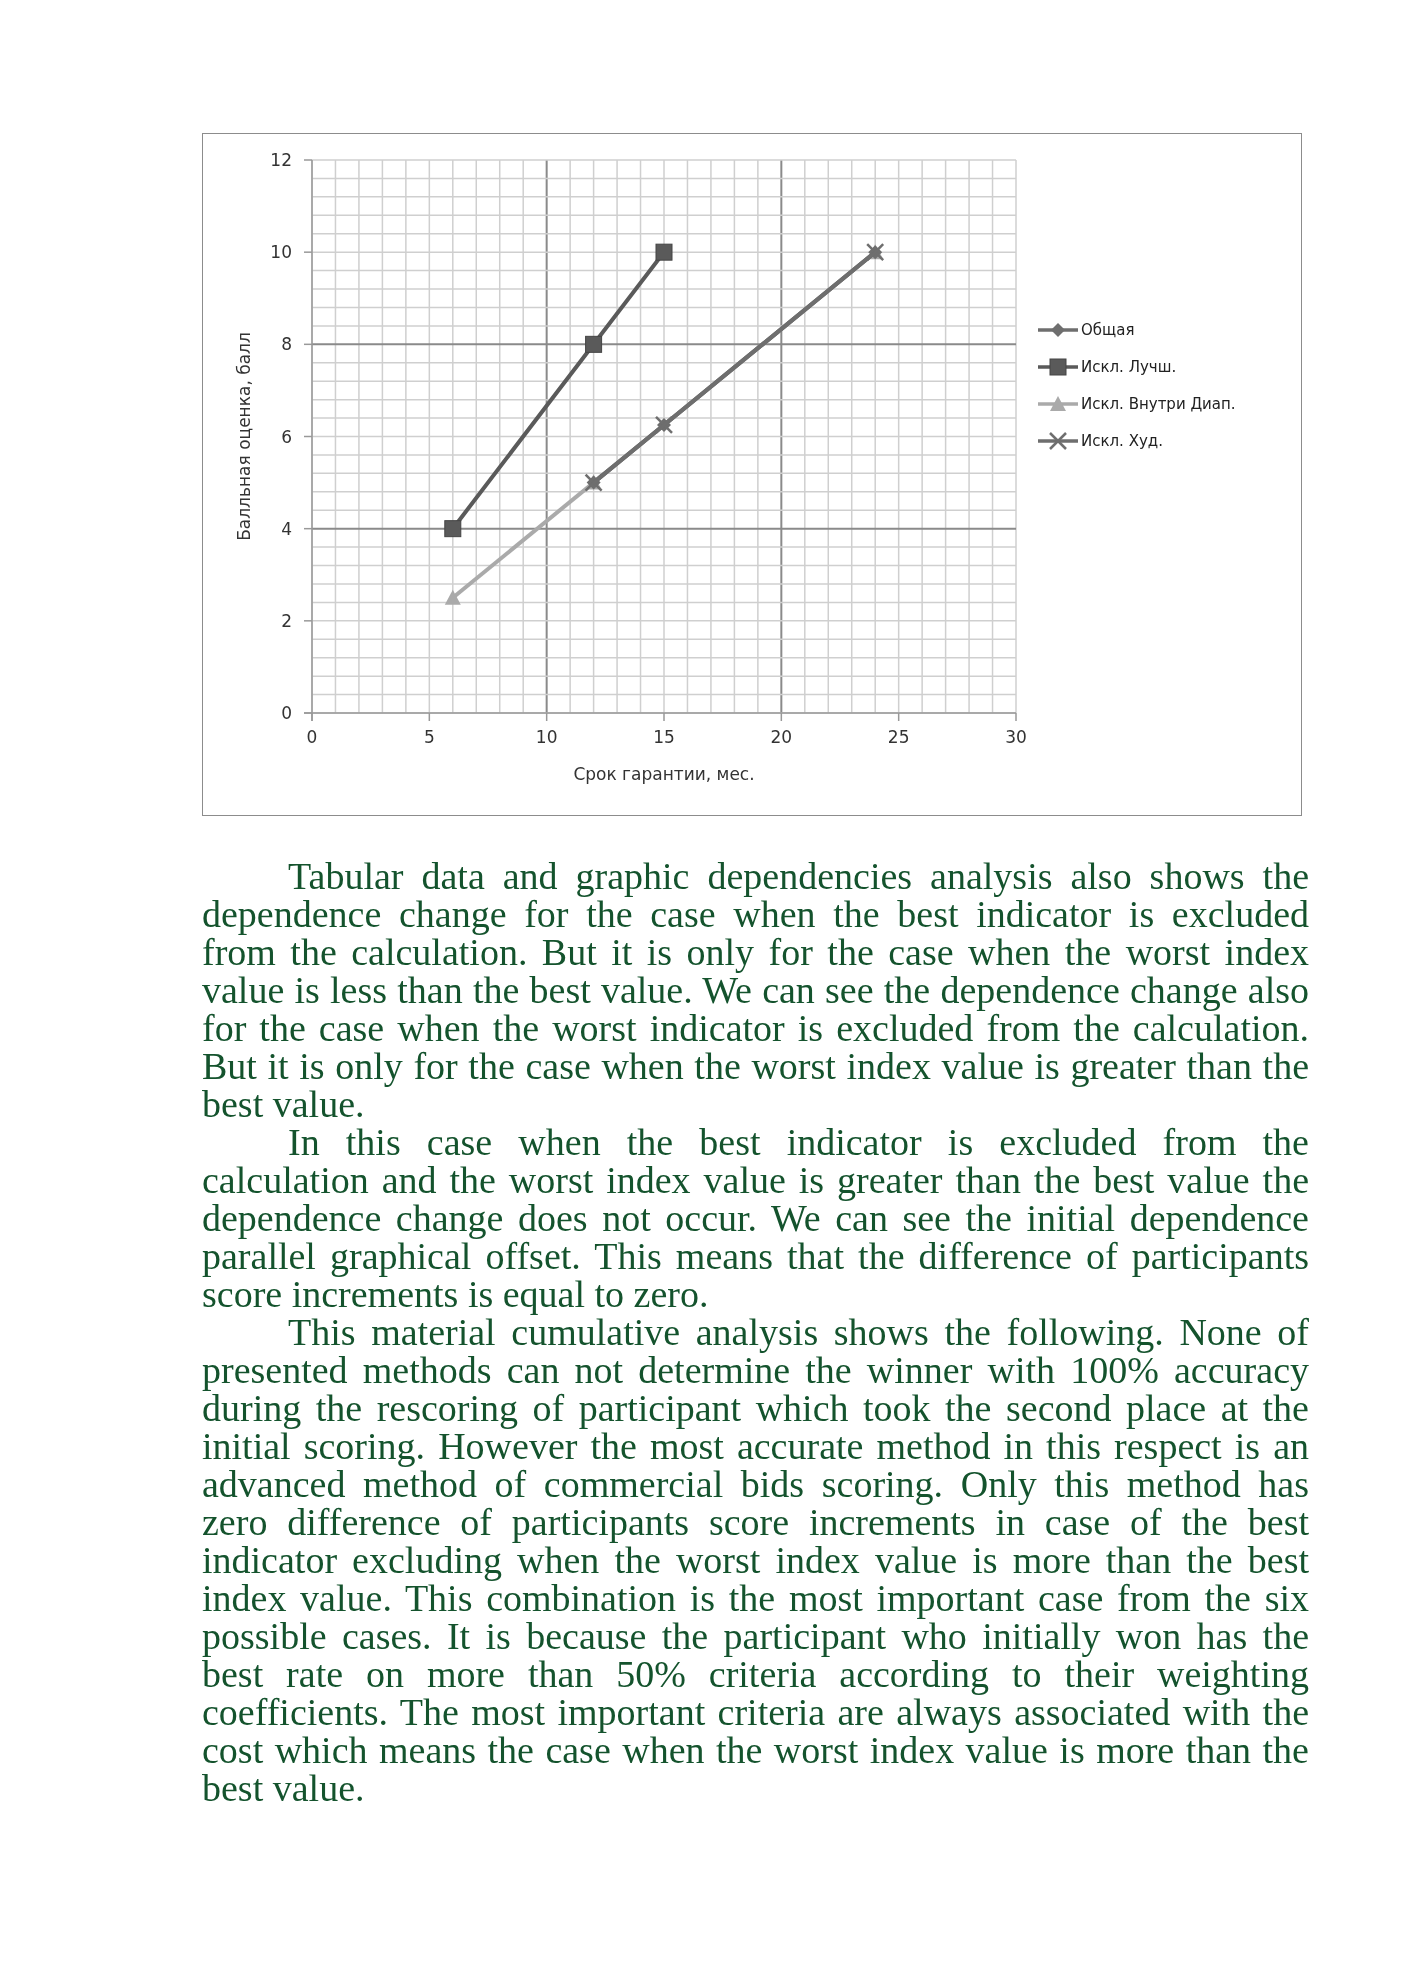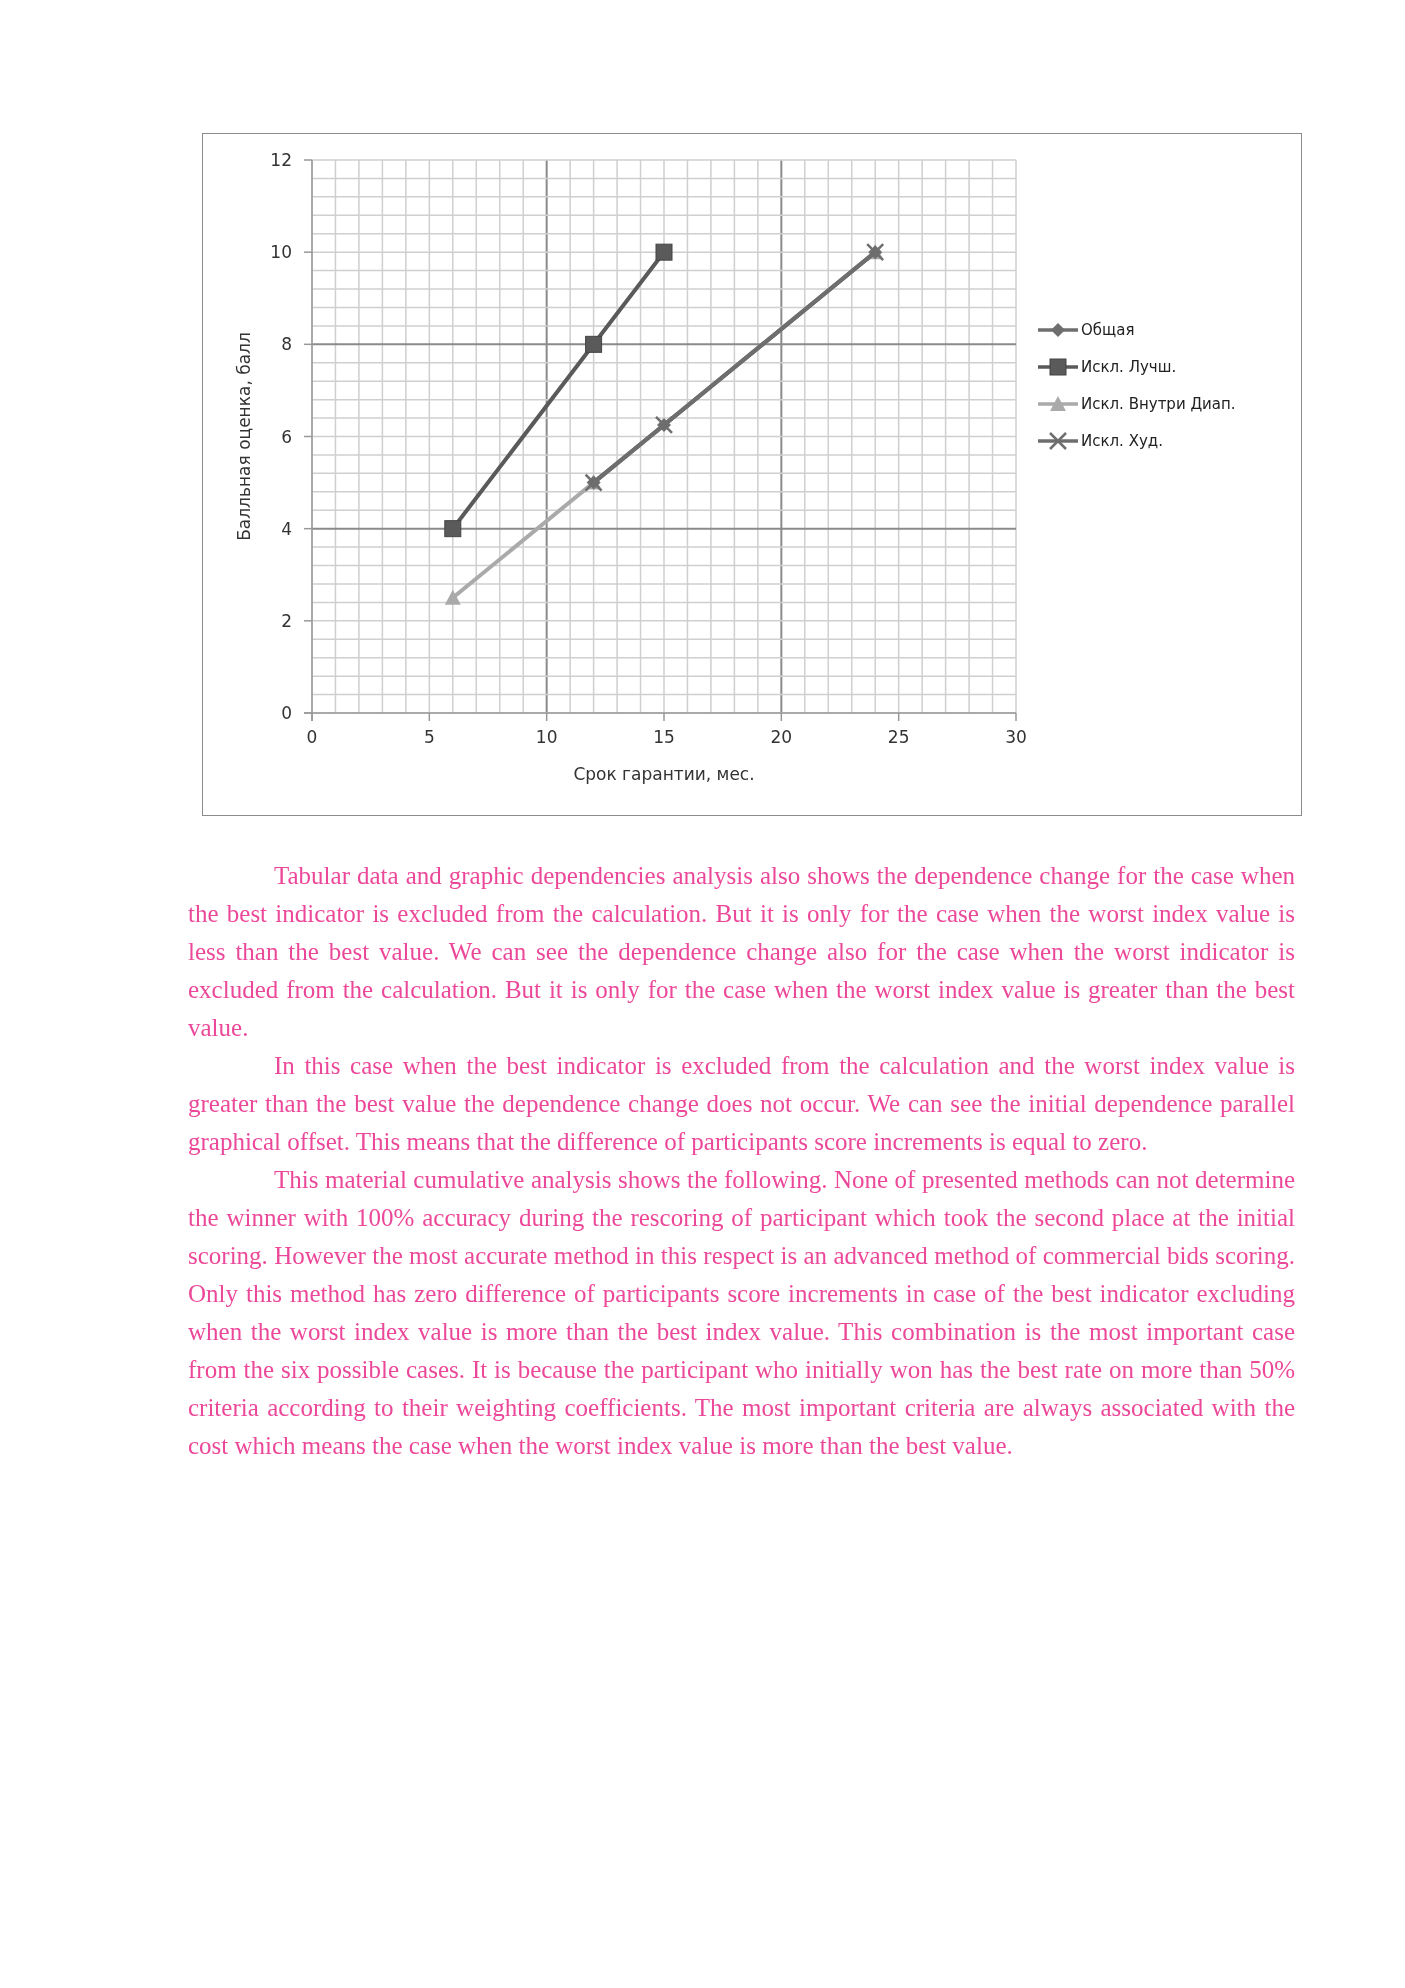"Tabular data and graphic dependencies" .body-text { color: #ec4899 -> #14532d; font-size: 25px -> 38px; left: 188px -> 202px }
